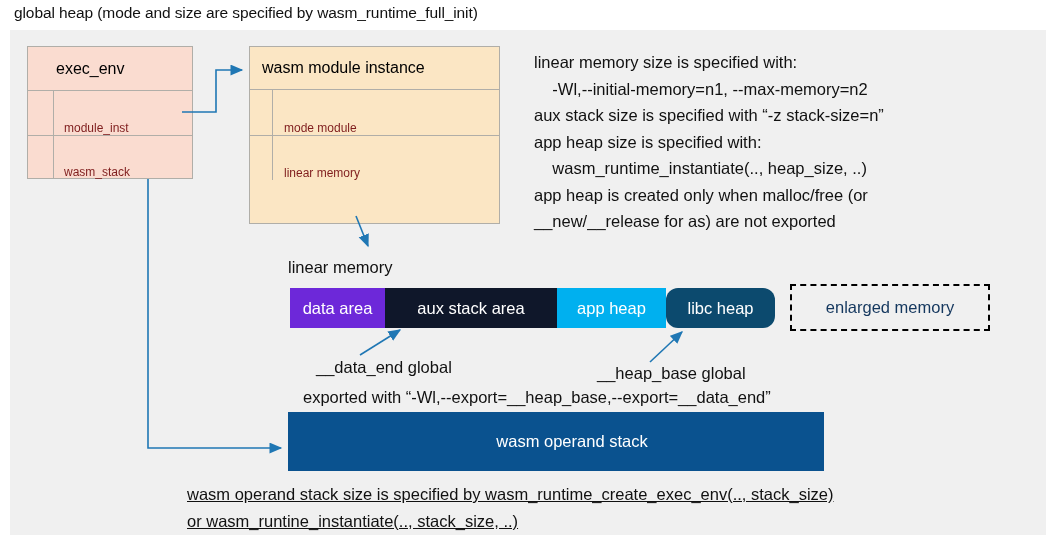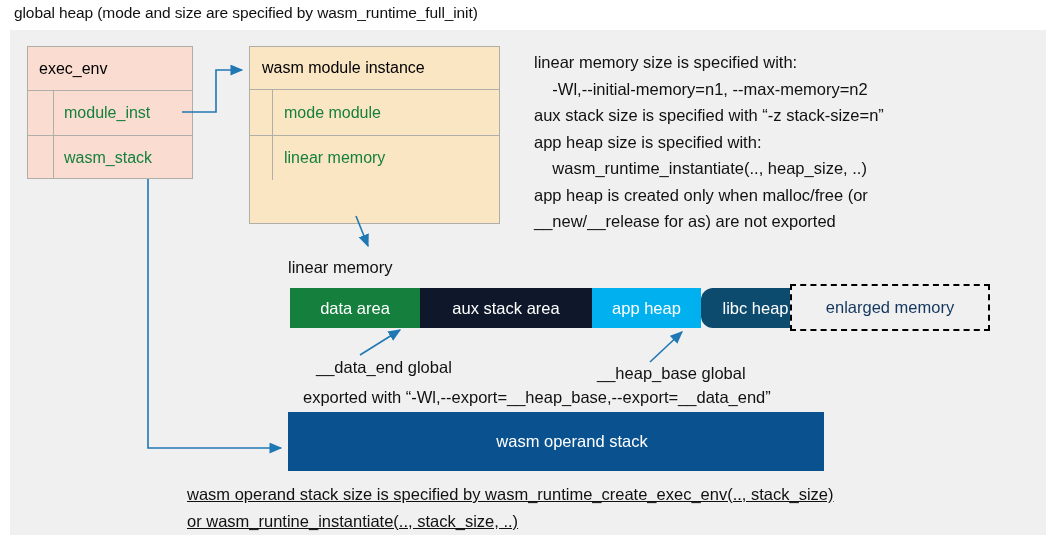"exec_env" #exec-env .struct-head { padding-left: 11px -> 28px }
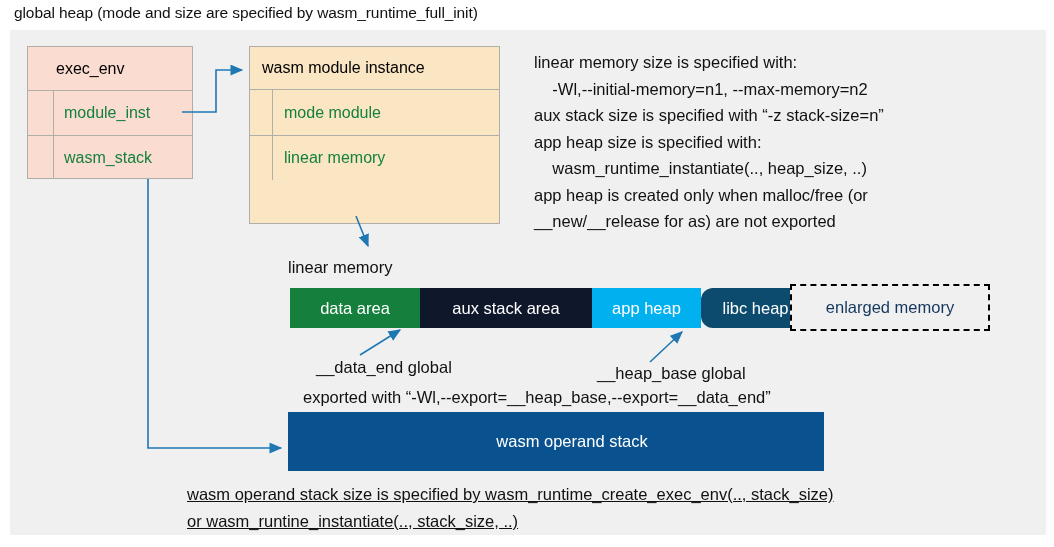"module_inst" .struct-row { align-items: center -> flex-end; color: #15803d -> #7f1d1d; font-size: 16px -> 12px }
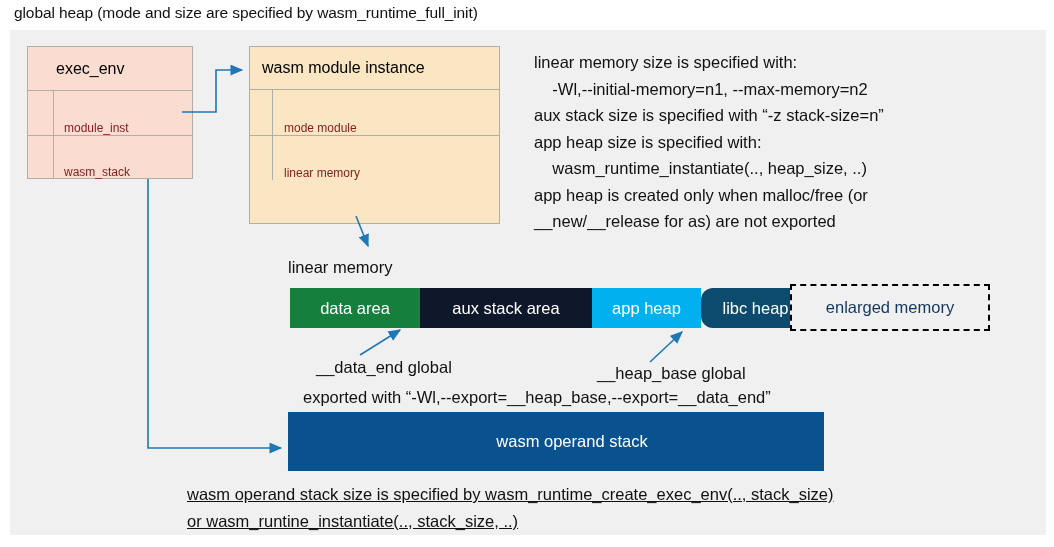"data area" div.seg { background: #15803d -> #6d28d9; width: 130px -> 95px }
